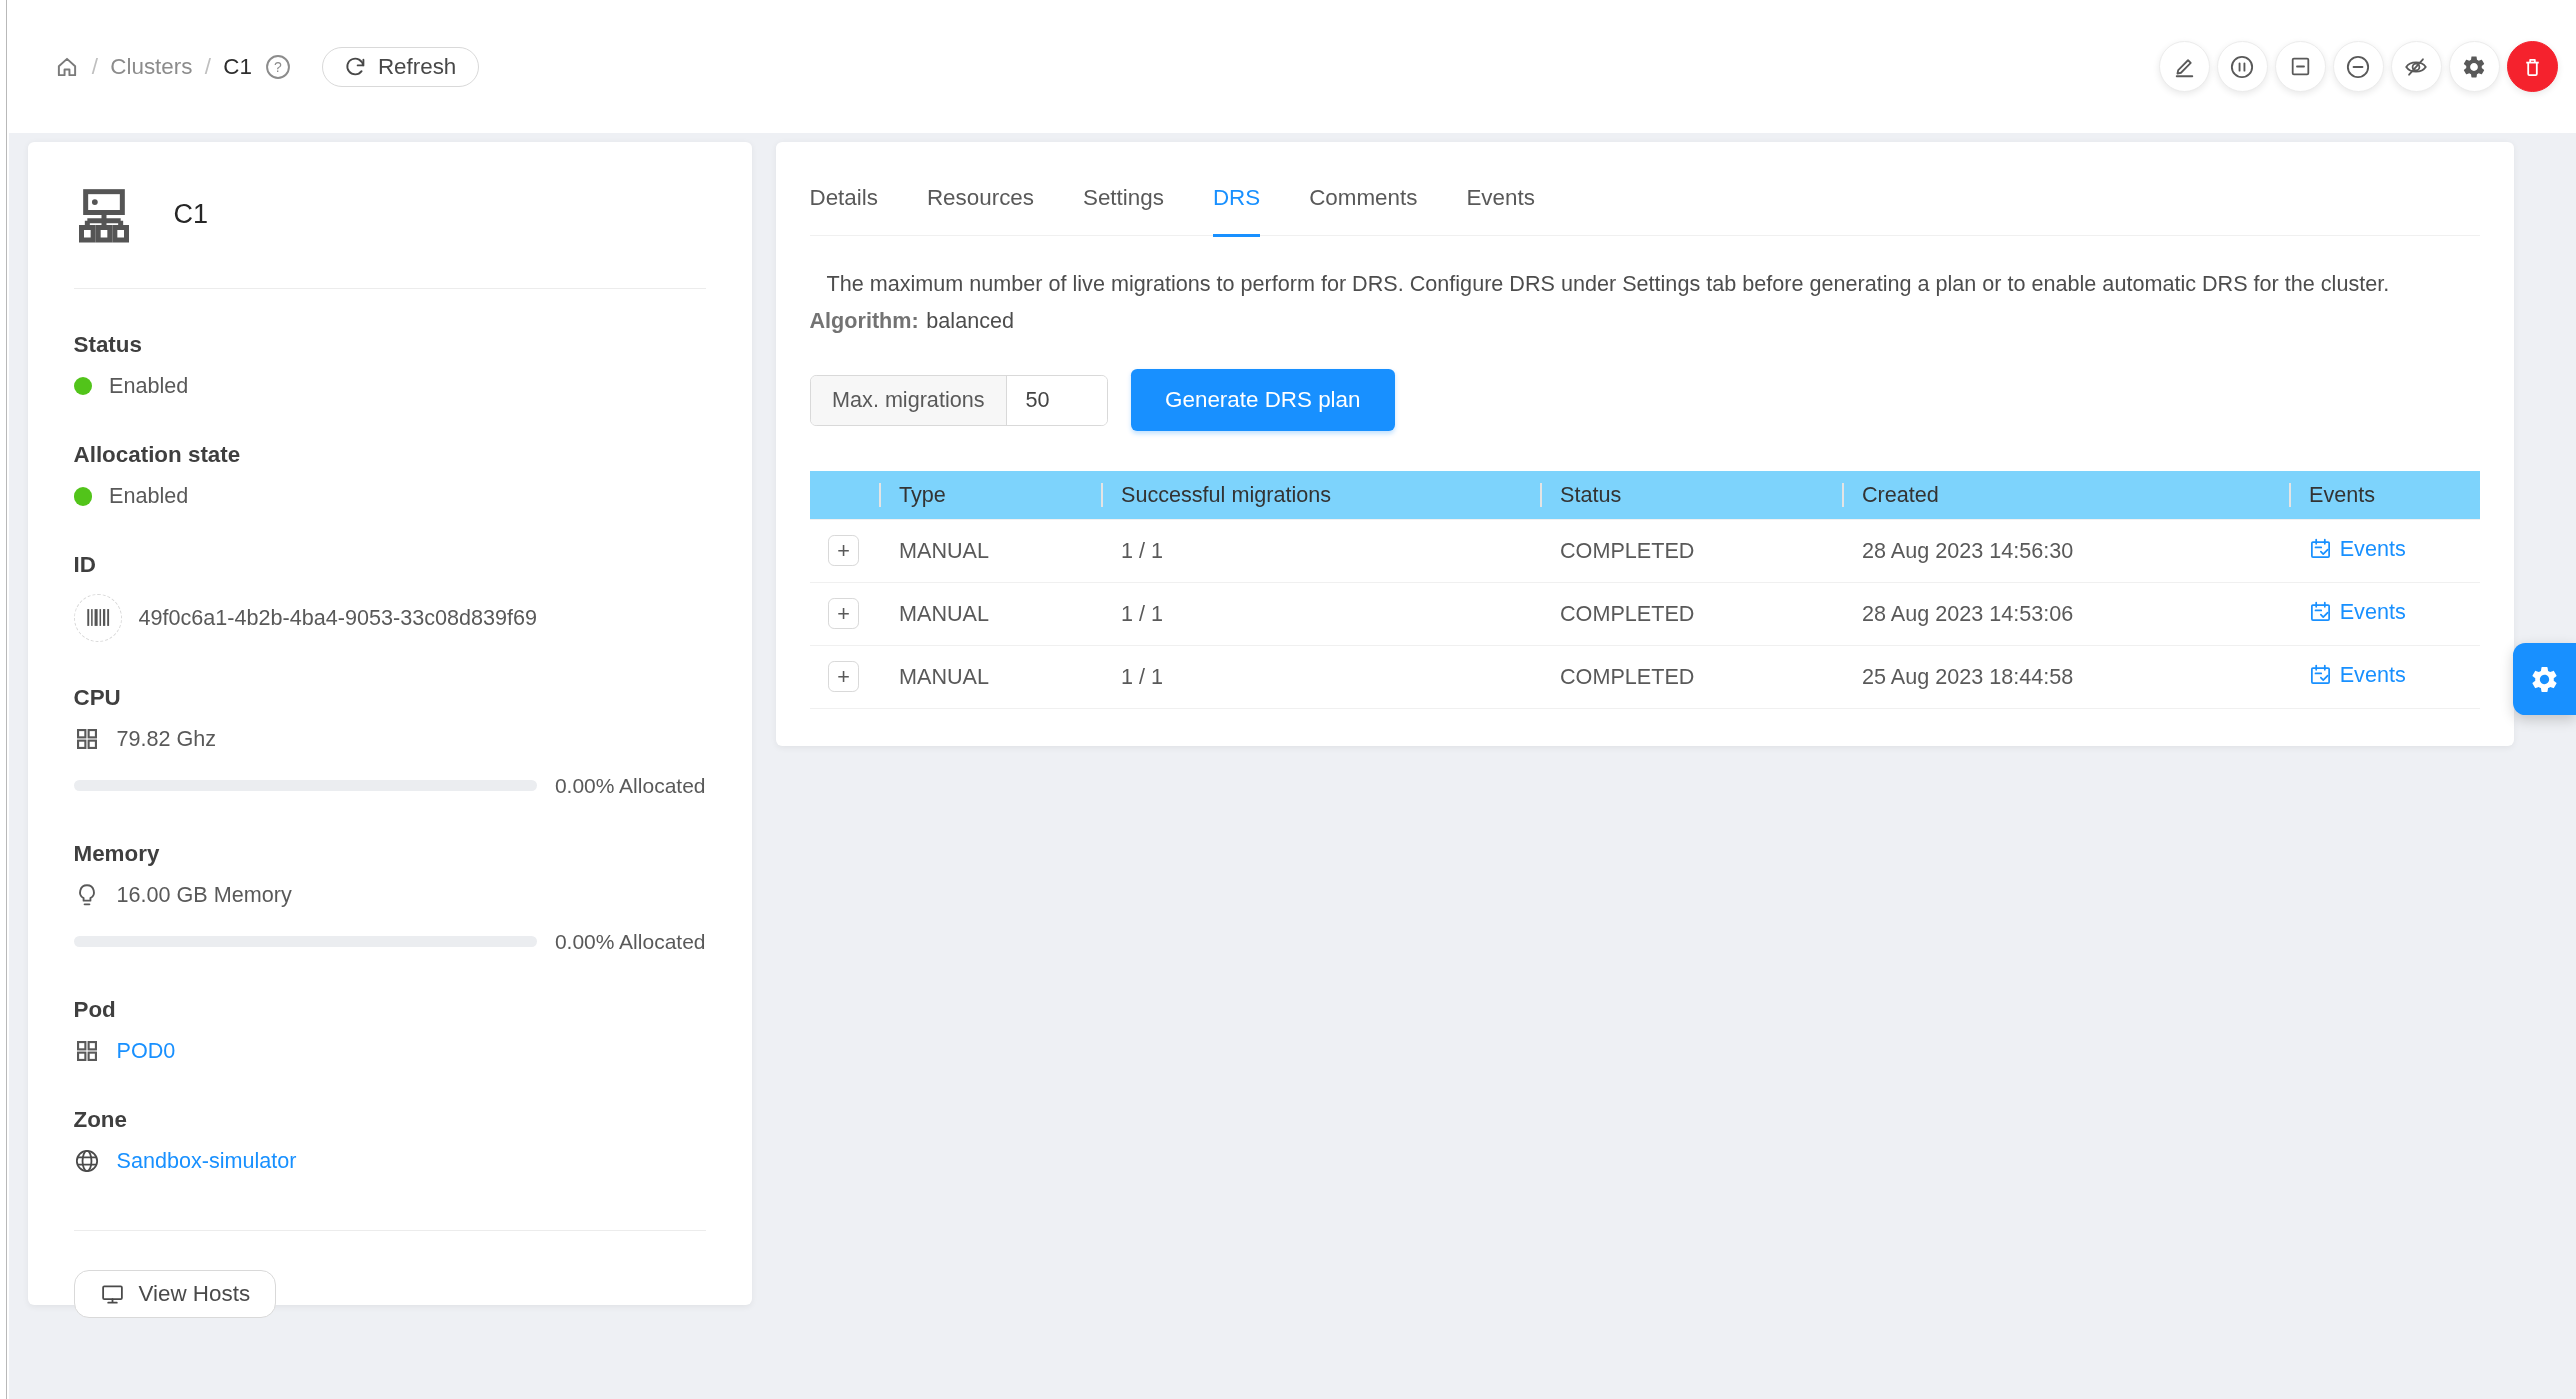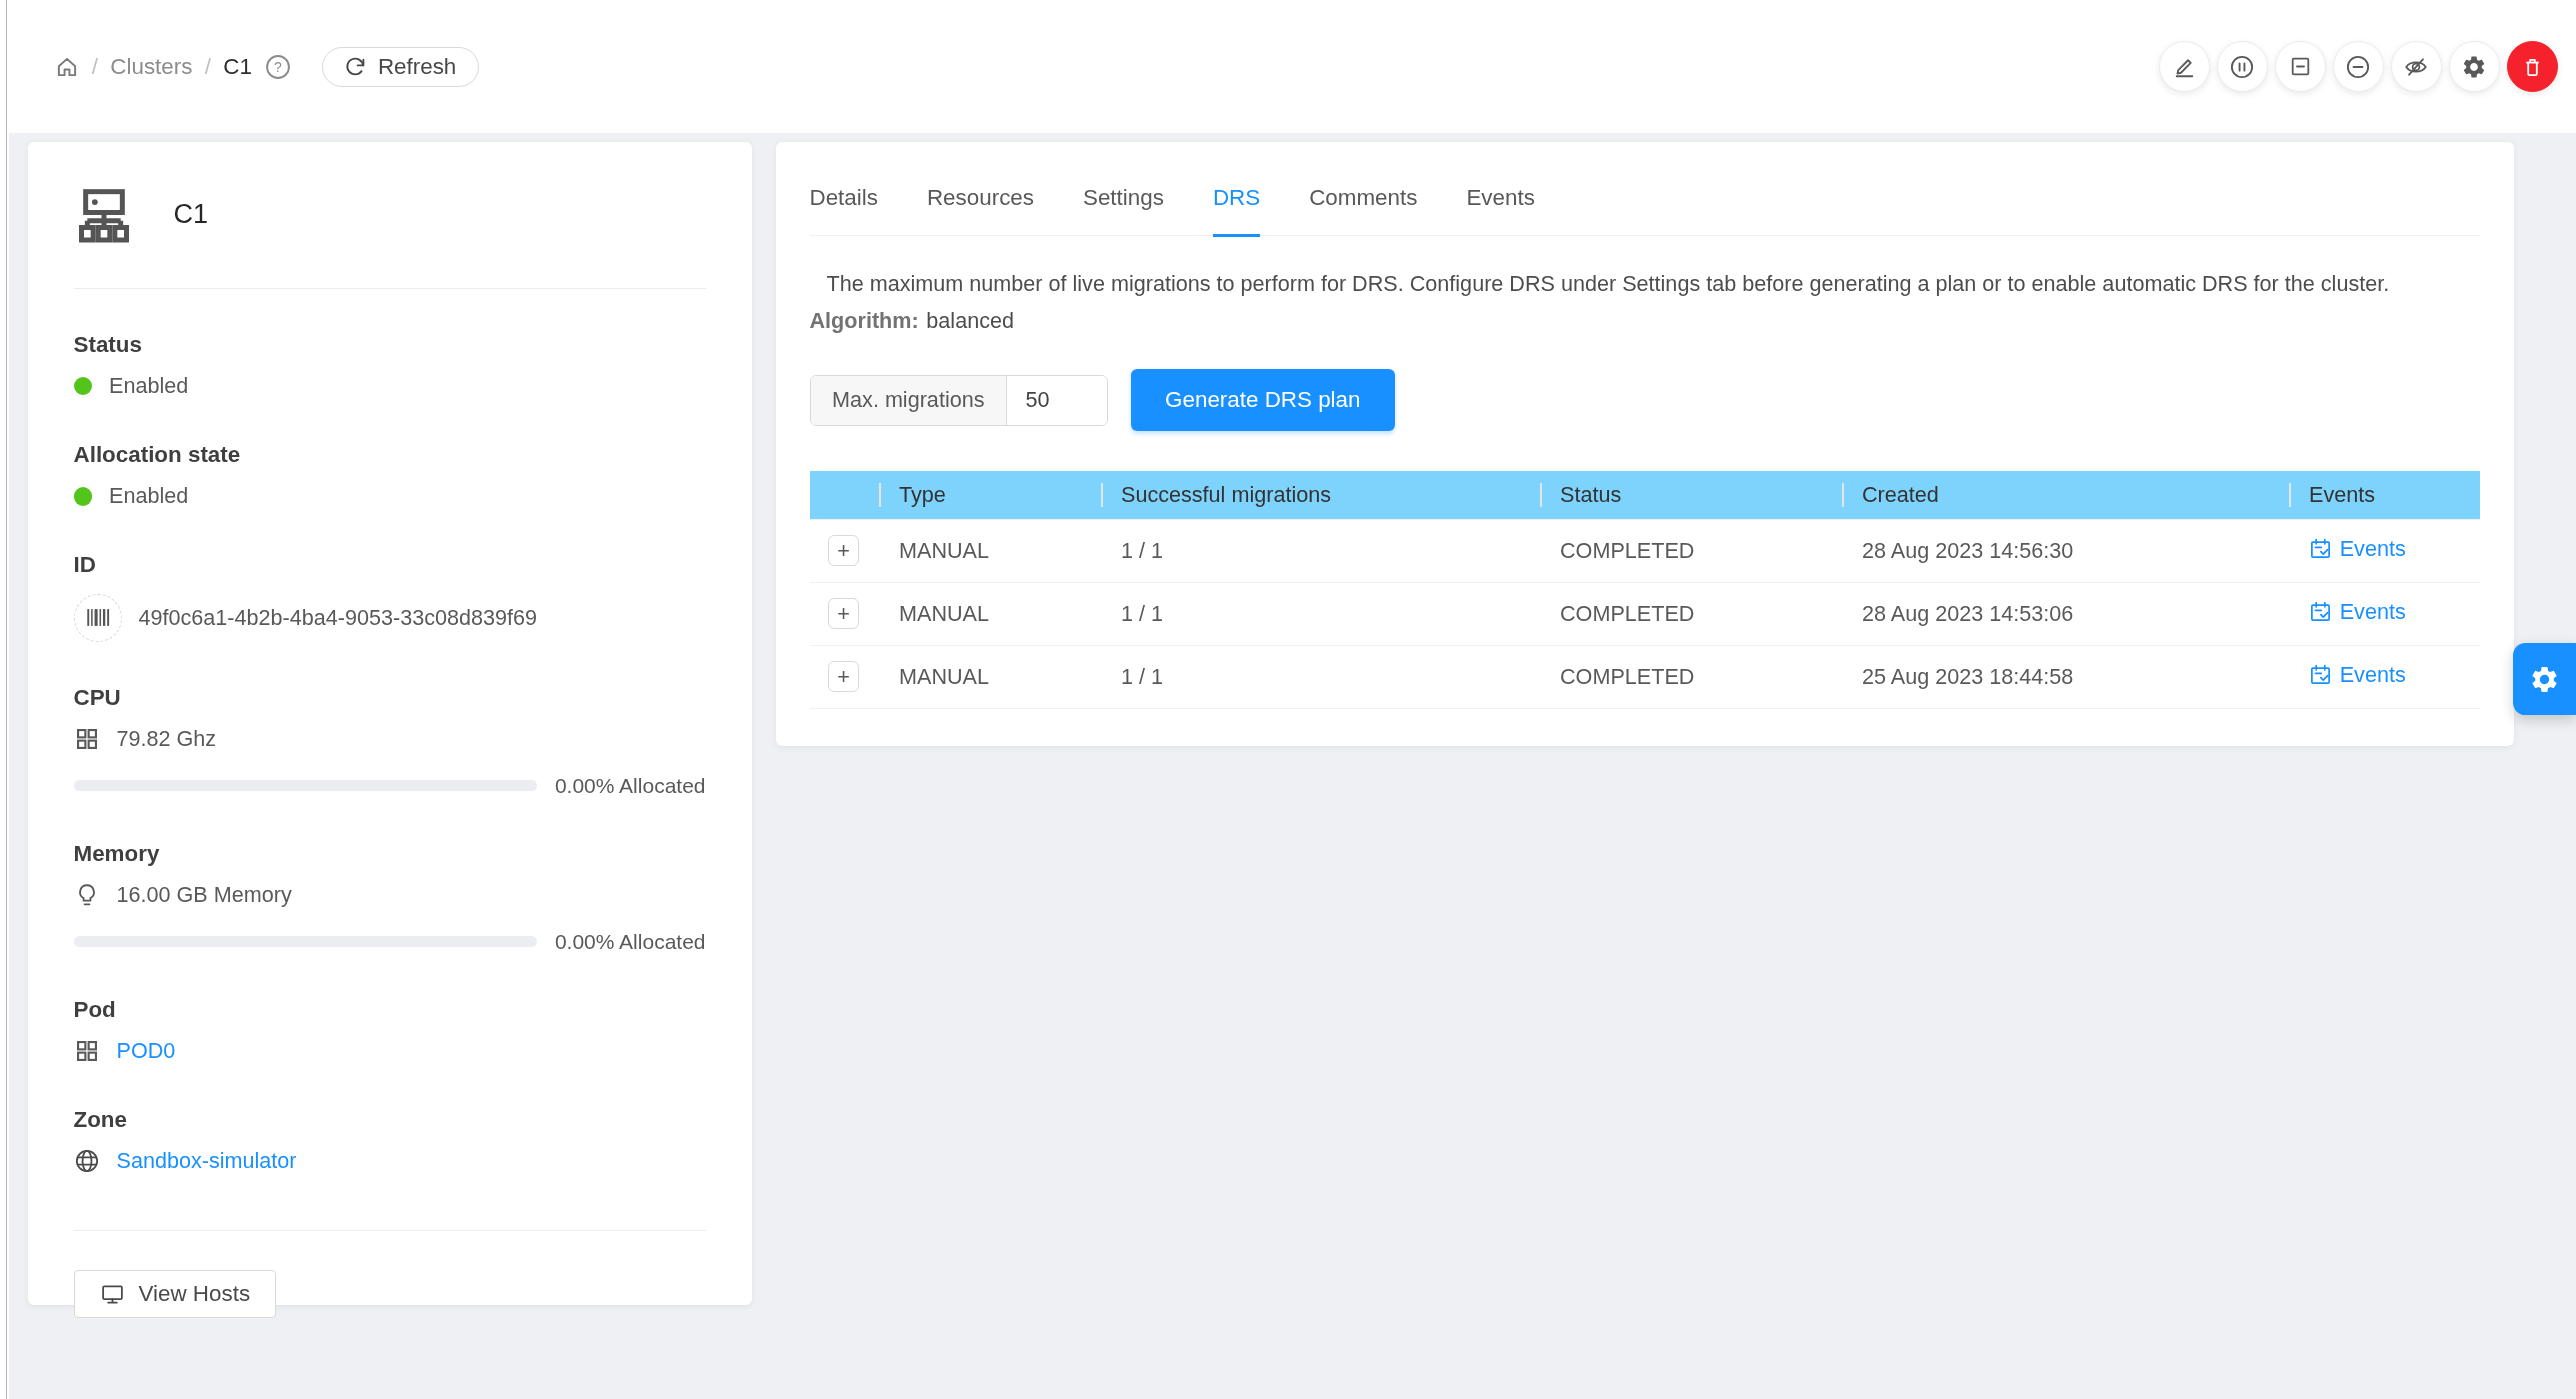"View Hosts" .view-hosts { border-radius: 4px -> 15px }
